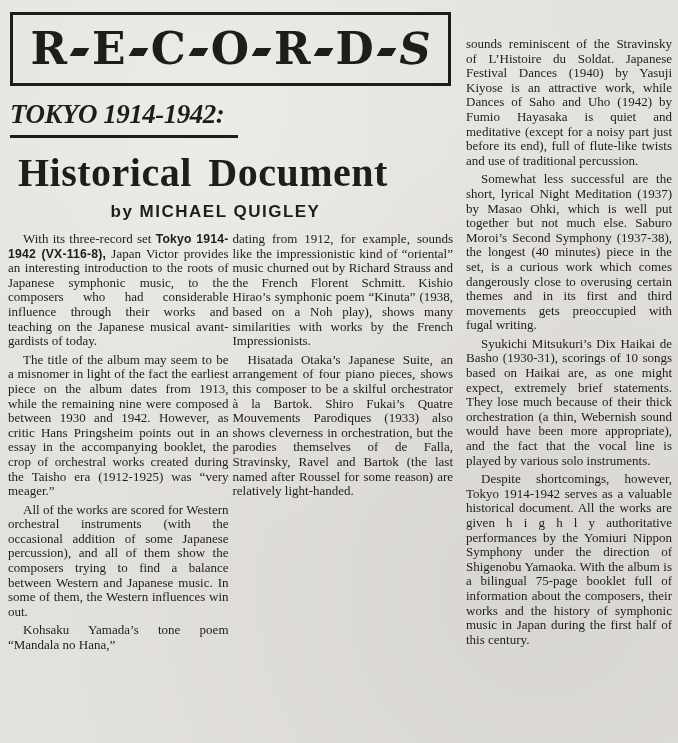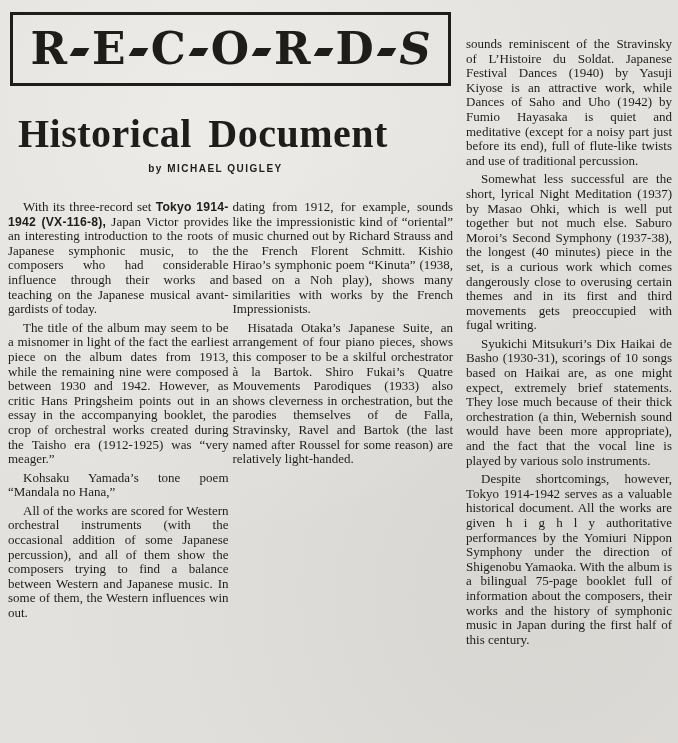"TOKYO 1914-1942:" div.kicker { html: none -> <div>TOKYO 1914-1942:</div> }
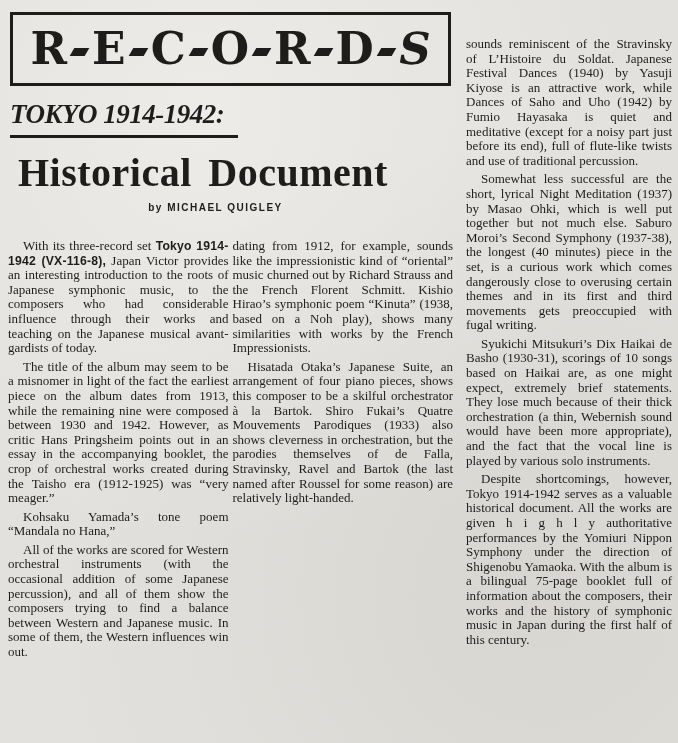"by MICHAEL QUIGLEY" .byline { font-size: 10px -> 17px }
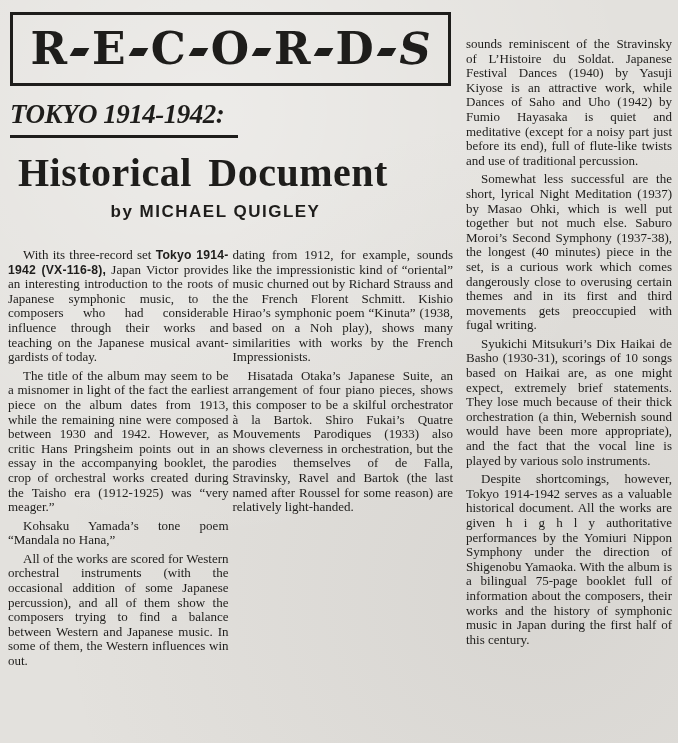"With its three-record set Tokyo" .cols-wrap { margin-top: 16px -> none }
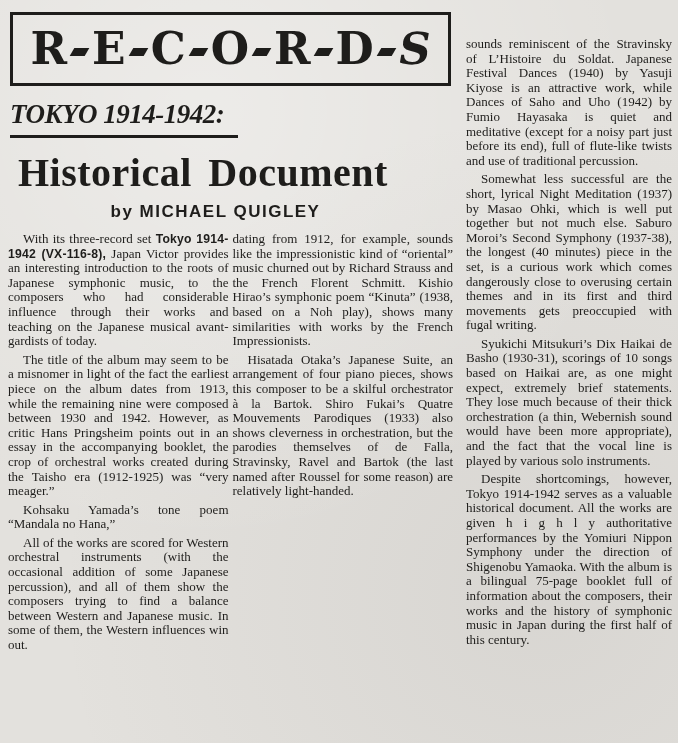"Kohsaku Yamada’s tone poem “Mandala" p.para { order: before "All of the works are" -> after "All of the works are" }
